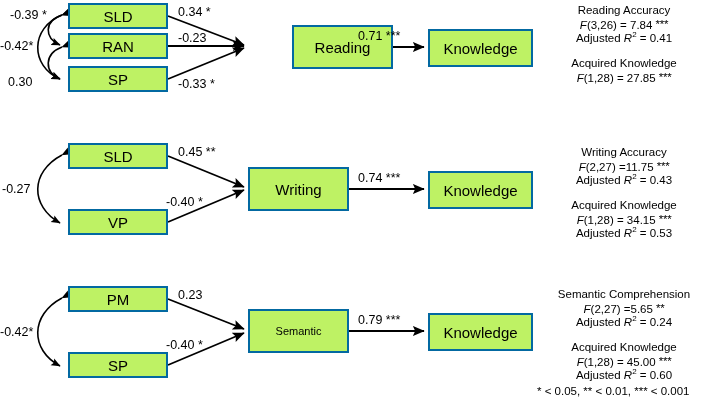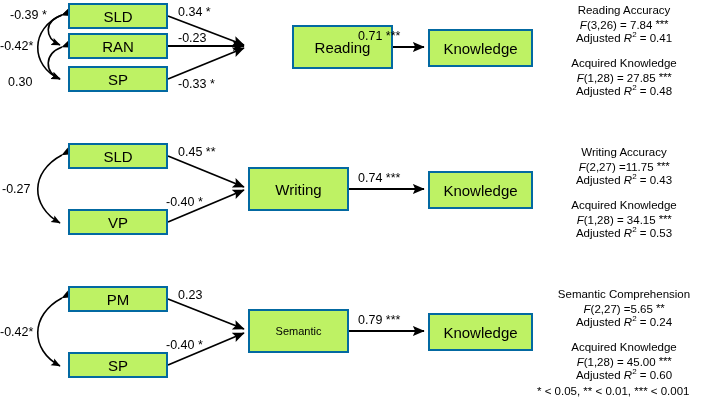"Adjusted R2 = 0.48" span.ln { html: <span><span>Adjusted </span><i>R</i><sup>2</sup><span> = 0.48</span></span> -> none }
